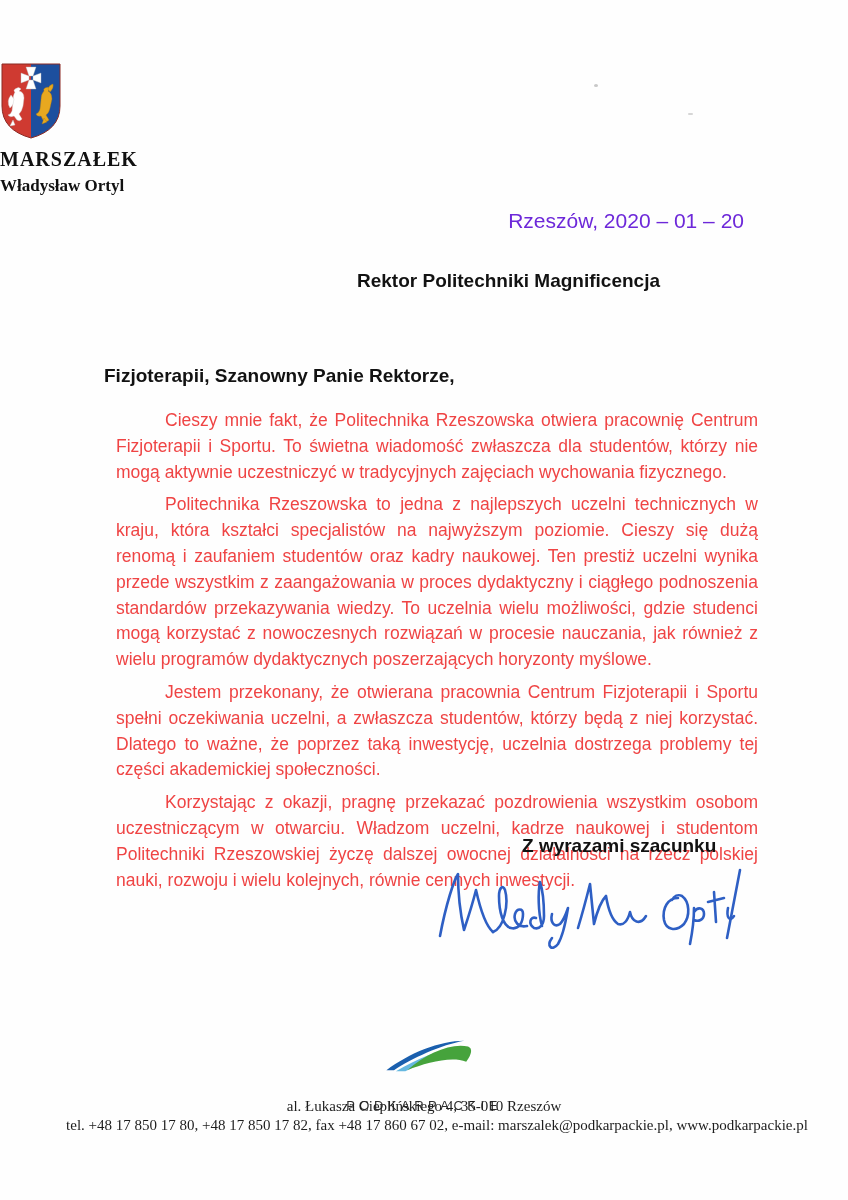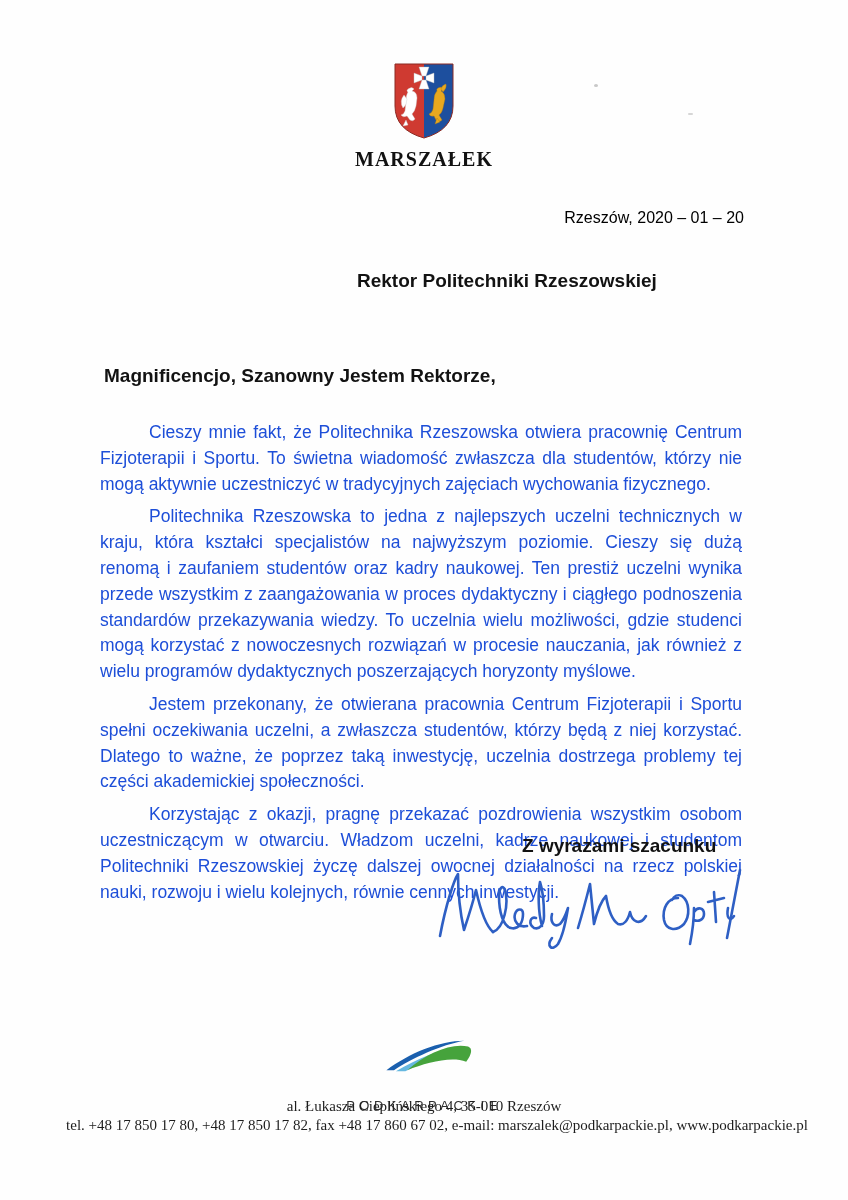"MARSZAŁEK" .letterhead { text-align: center -> none }
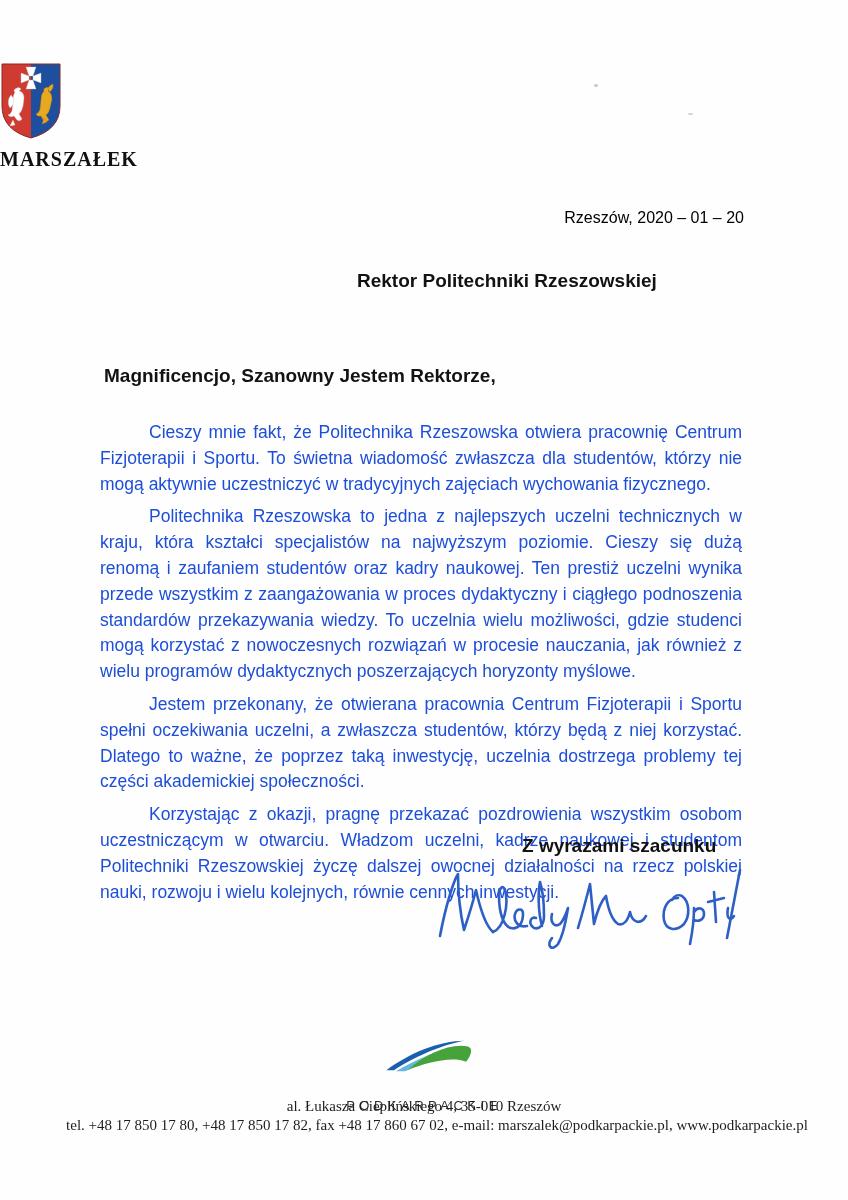"Władysław Ortyl" div.lh-name { html: none -> <div>Władysław Ortyl</div> }
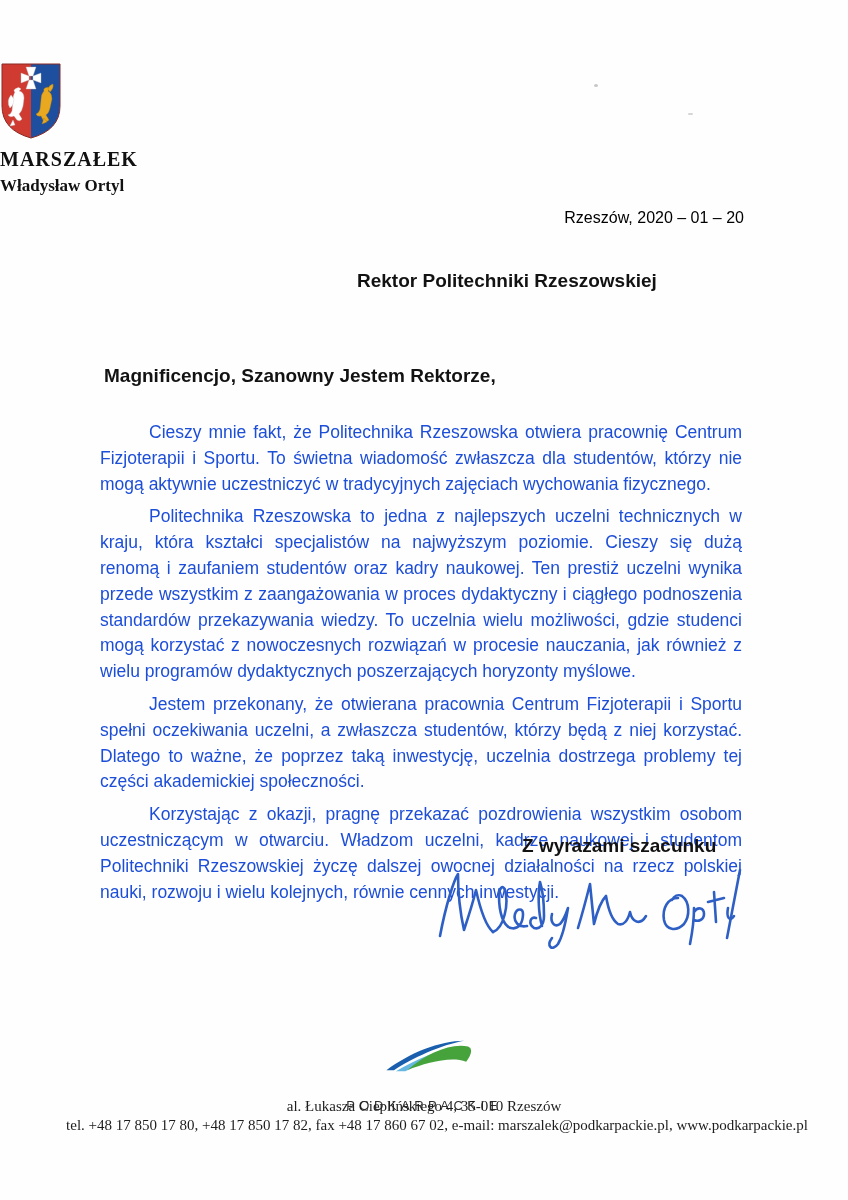"Rzeszów, 2020 – 01 –" .dateline { color: #000000 -> #6d28d9; font-size: 16px -> 21px }
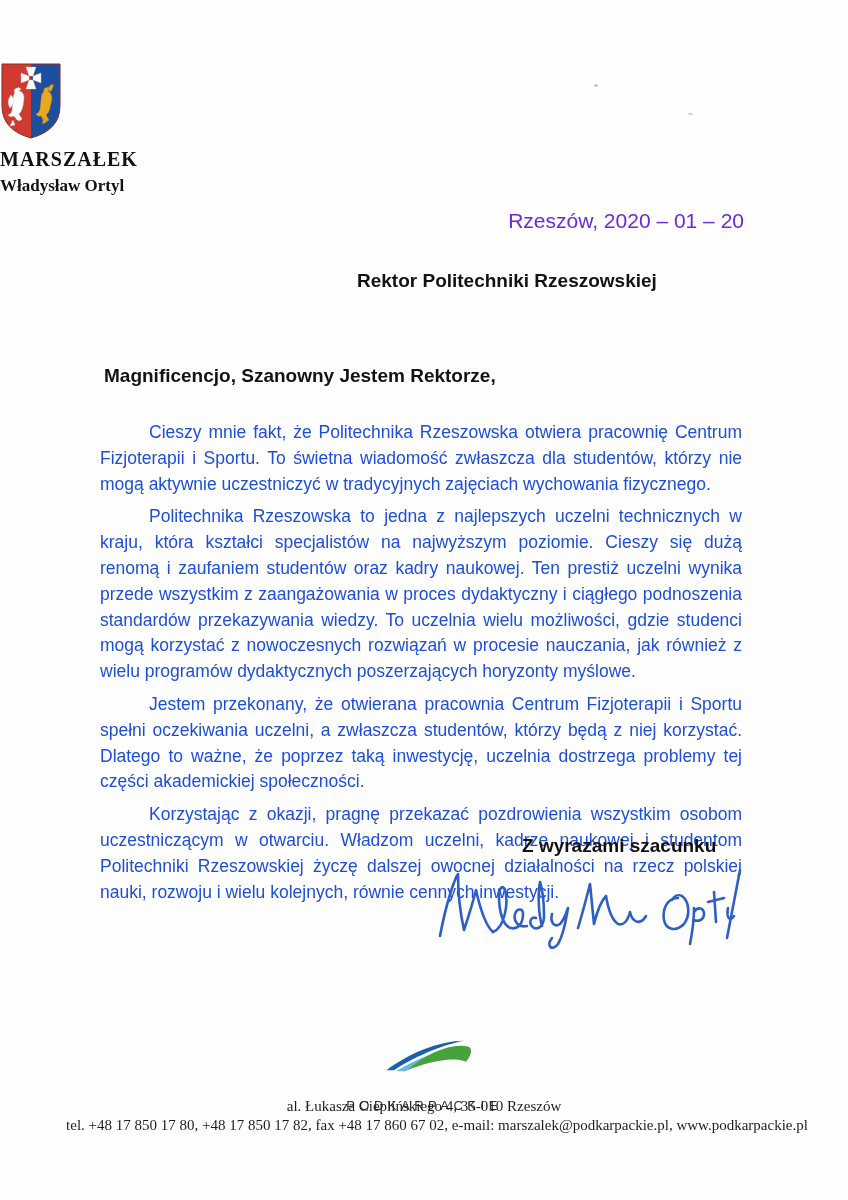"Rektor Politechniki Rzeszowskiej" div { text: Rzeszowskiej -> Magnificencja }
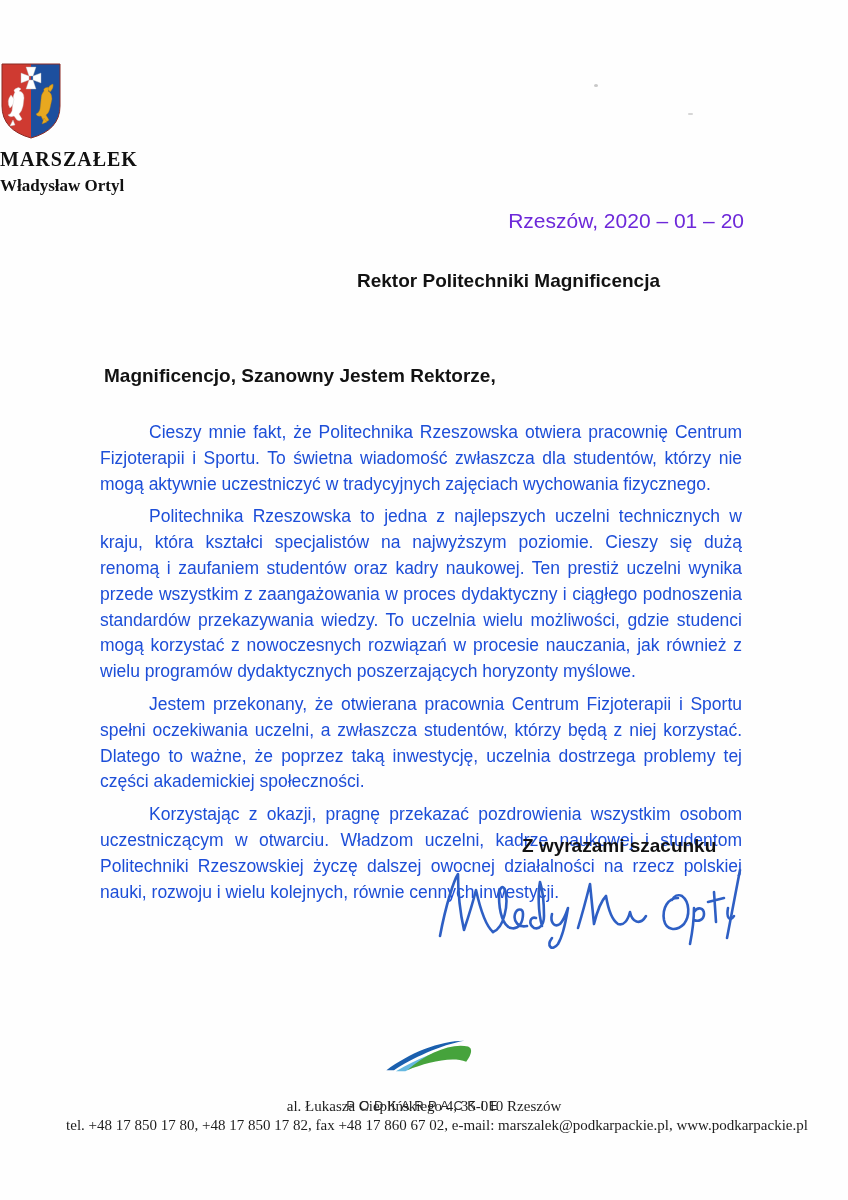"Magnificencjo, Szanowny Jestem Rektorze," div.salutation { text: Magnificencjo, Szanowny Jestem -> Fizjoterapii, Szanowny Panie }
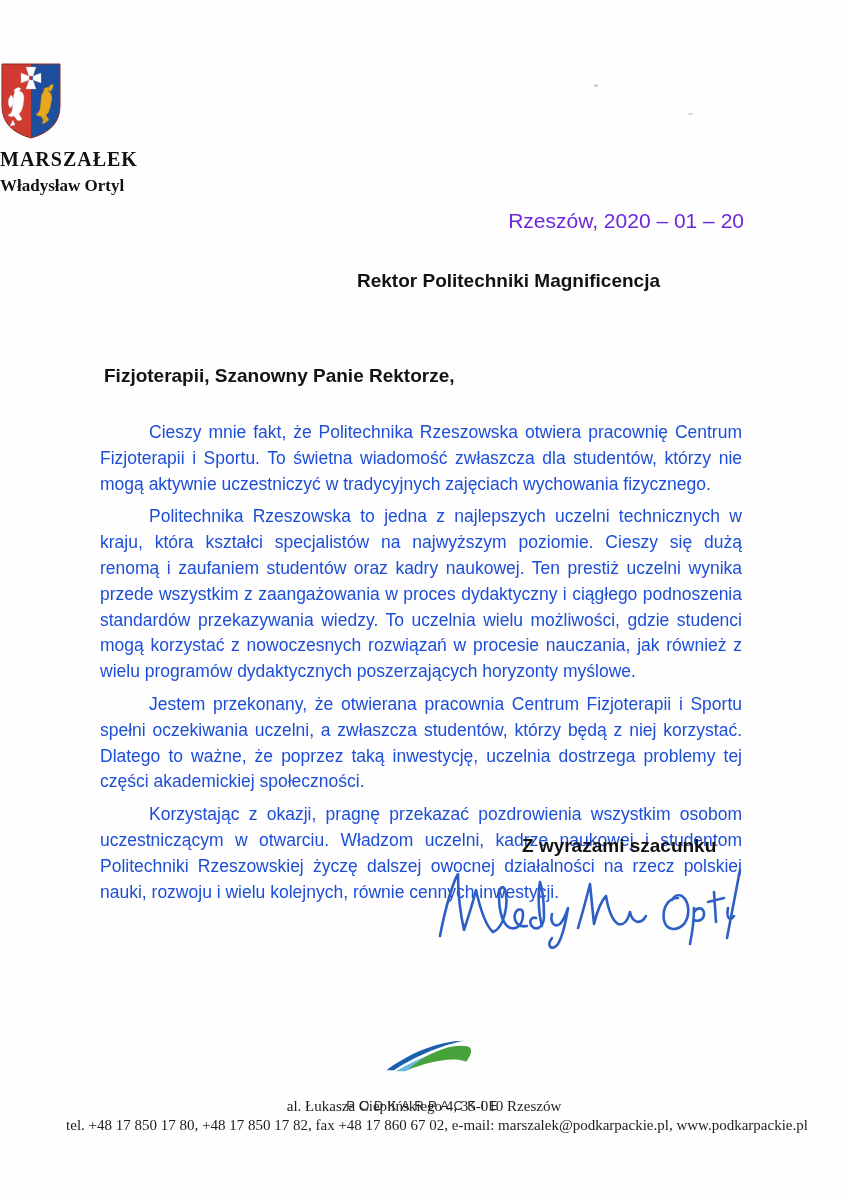"Cieszy mnie fakt, że Politechnika" .body-text { color: #1d4ed8 -> #ef4444; left: 100px -> 116px; margin-top: 12px -> none }
